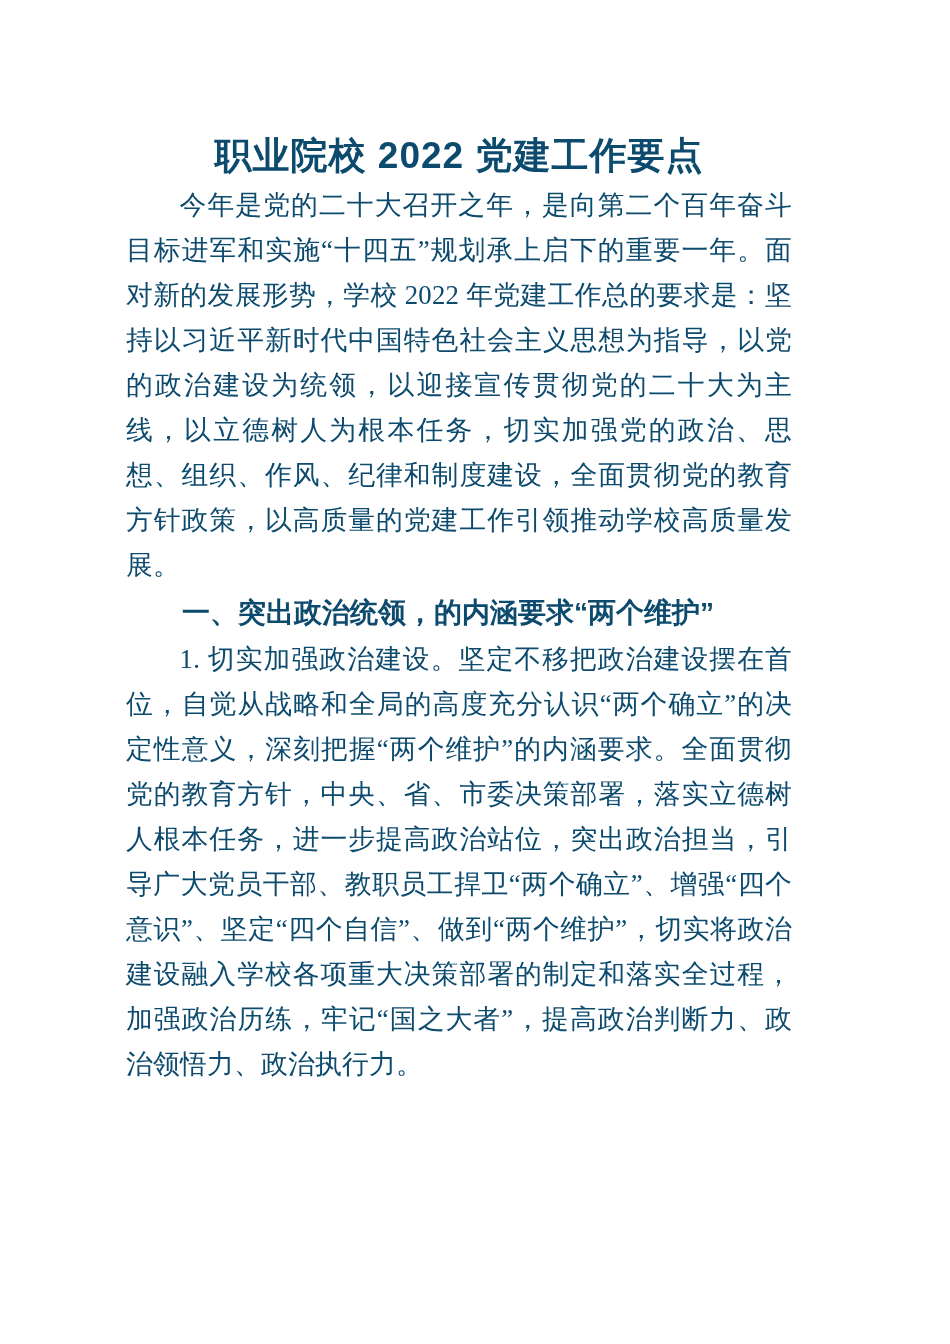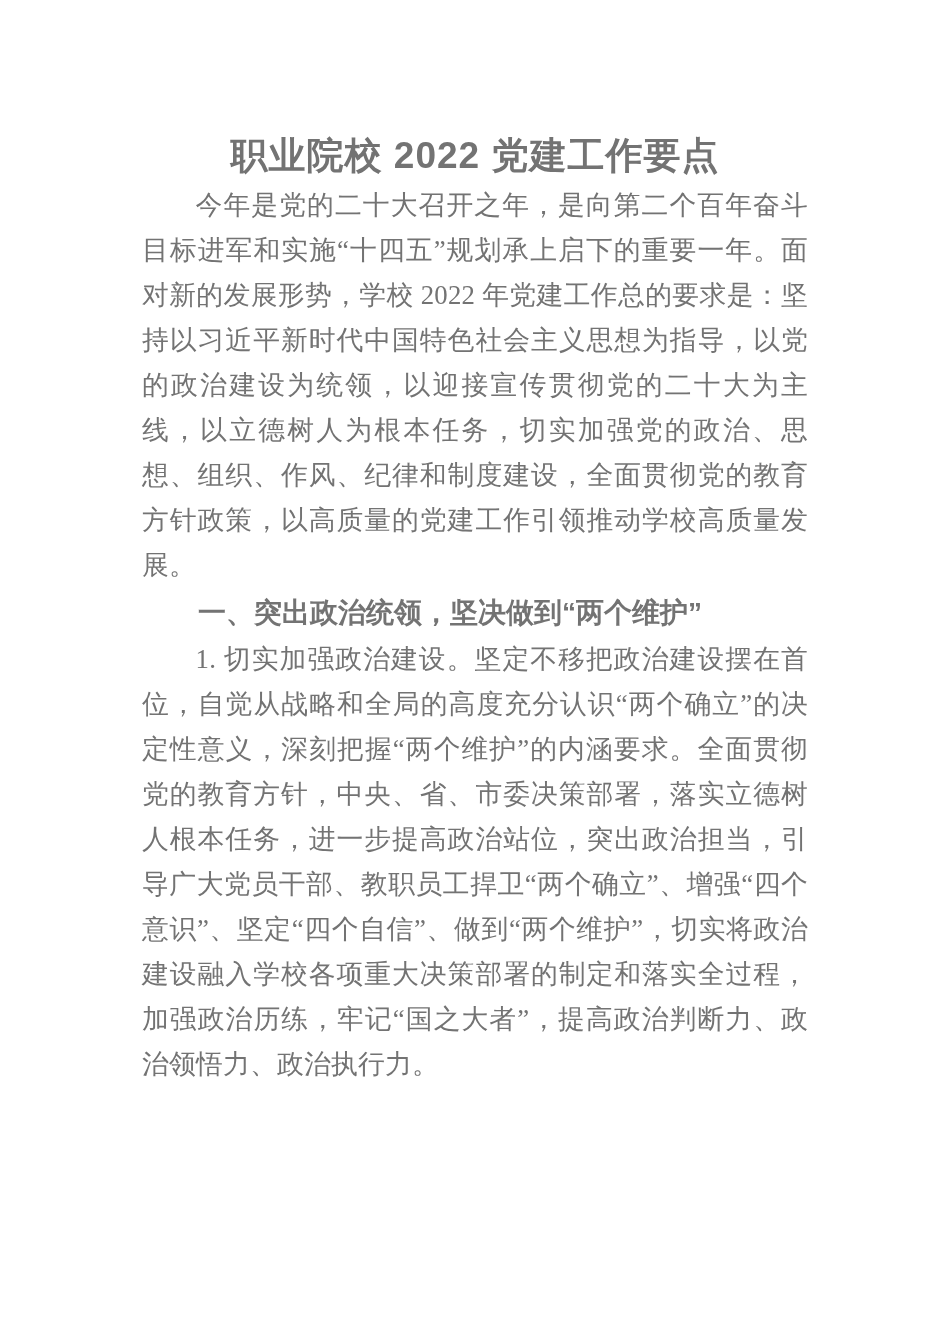"职业院校 2022 党建工作要点" .doc { color: #737373 -> #0c4a6e; left: 142px -> 126px }
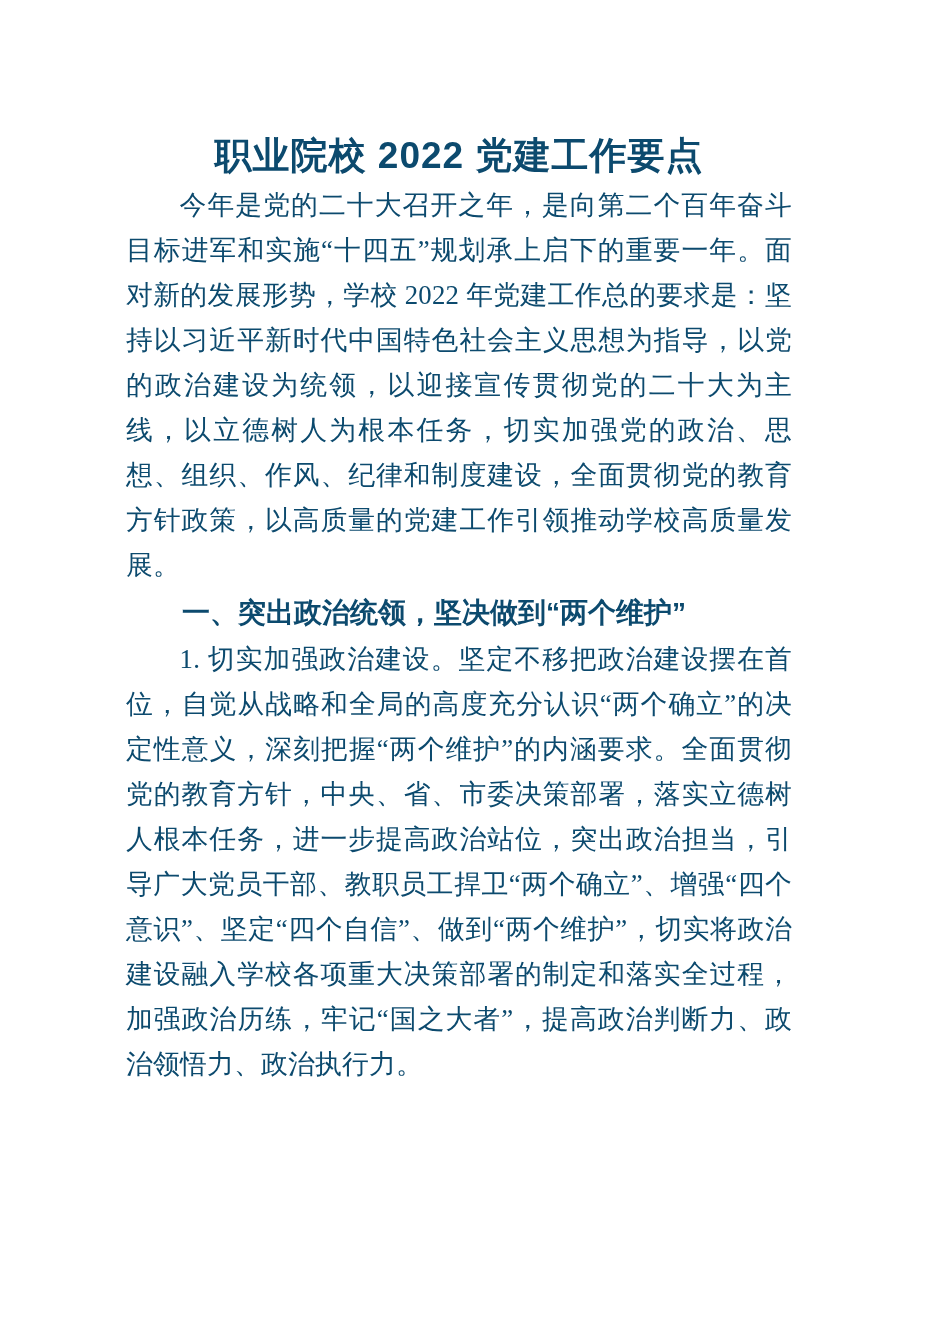"一、突出政治统领，坚决做到“两个维护”" h2.section-heading { text: 坚决做到 -> 的内涵要求 }
